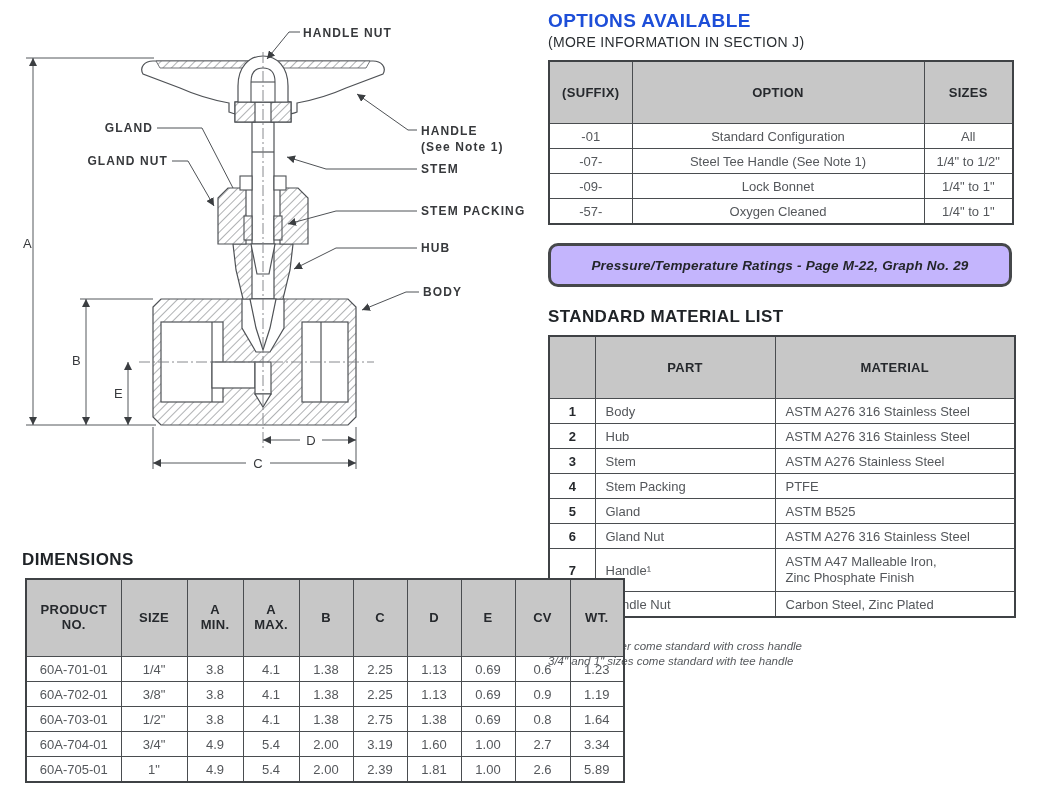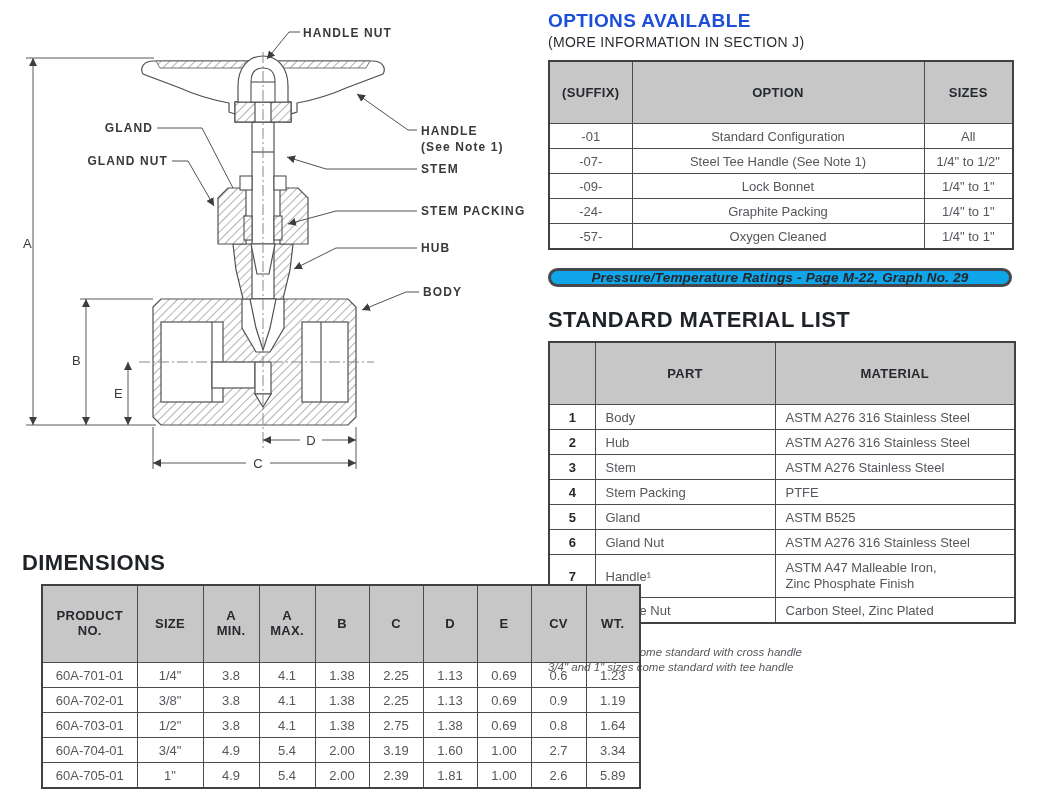"-24-" tr { html: <tr> <td>-24-</td> <td>Graphite Packing</td> <td>1/4" to 1"</td> </tr> -> none }
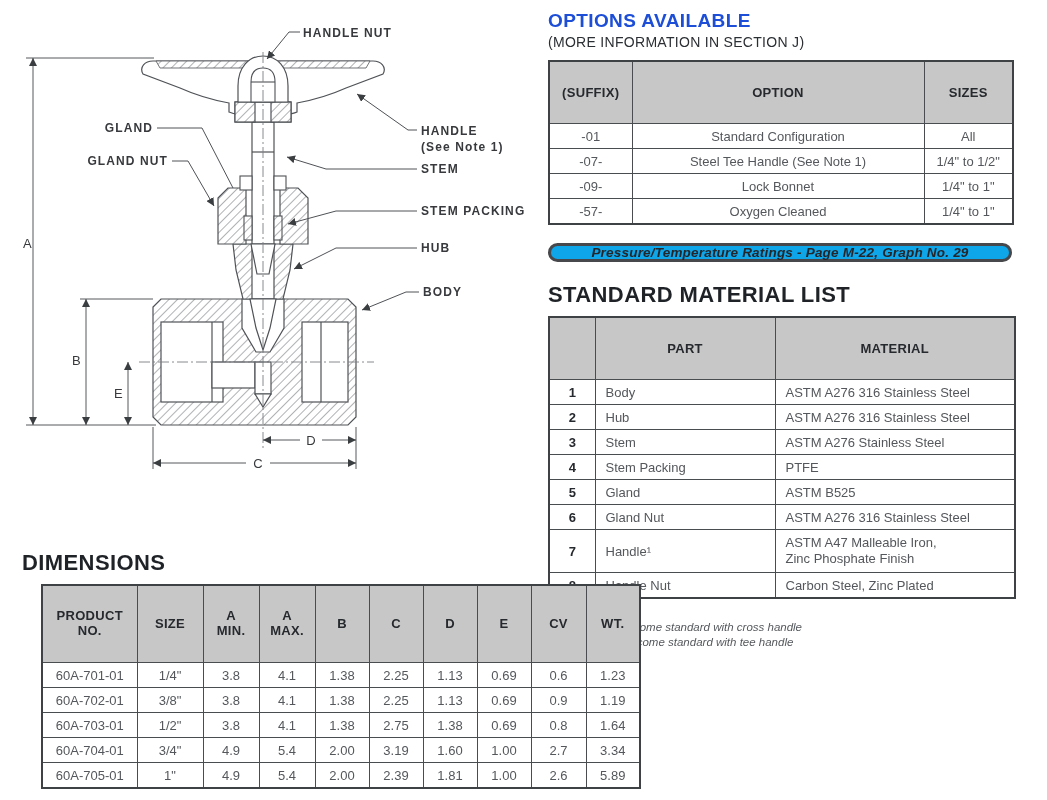"Pressure/Temperature Ratings - Page" .banner { background: #0ea5e9 -> #c4b5fd; height: 19px -> 44px }
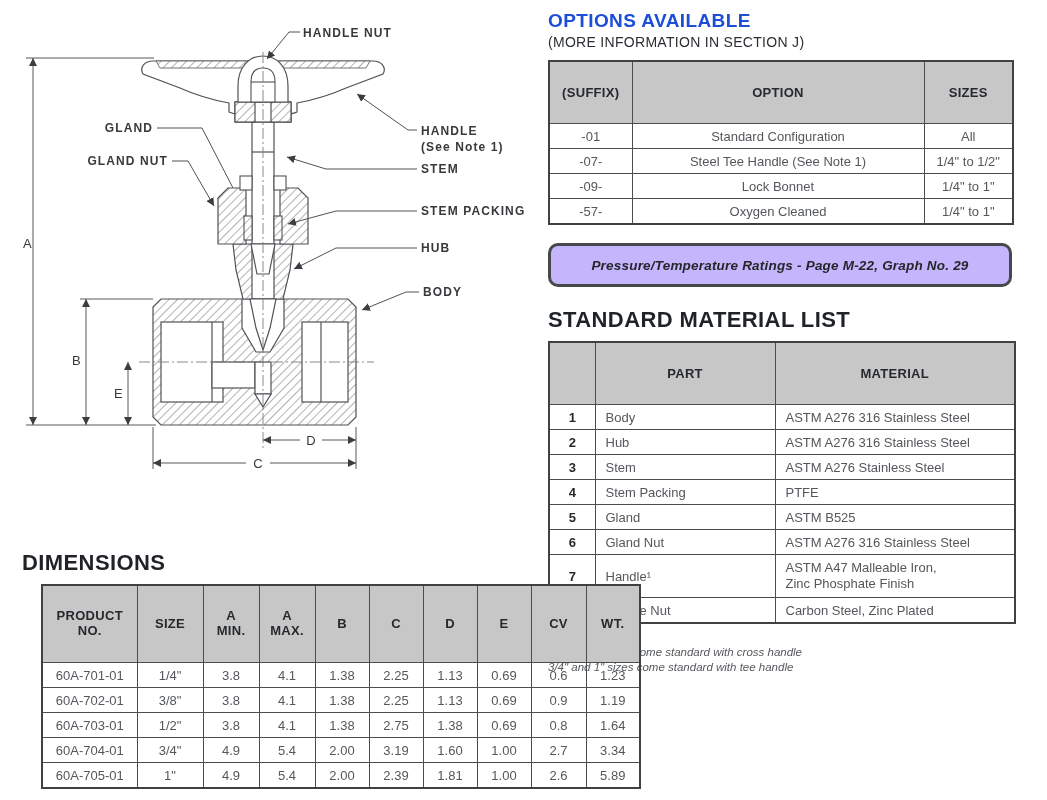"STANDARD MATERIAL LIST" .h-med { font-size: 22px -> 17px }
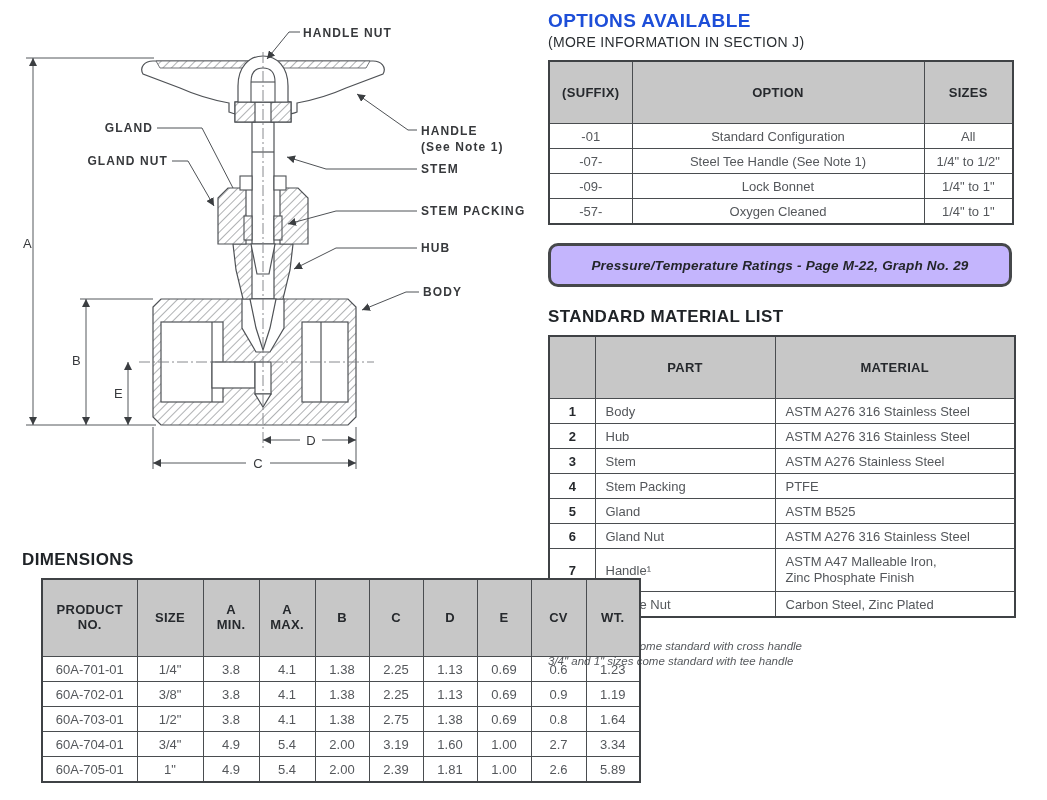"PRODUCT NO." .t-dims { margin-left: 19px -> 3px }
